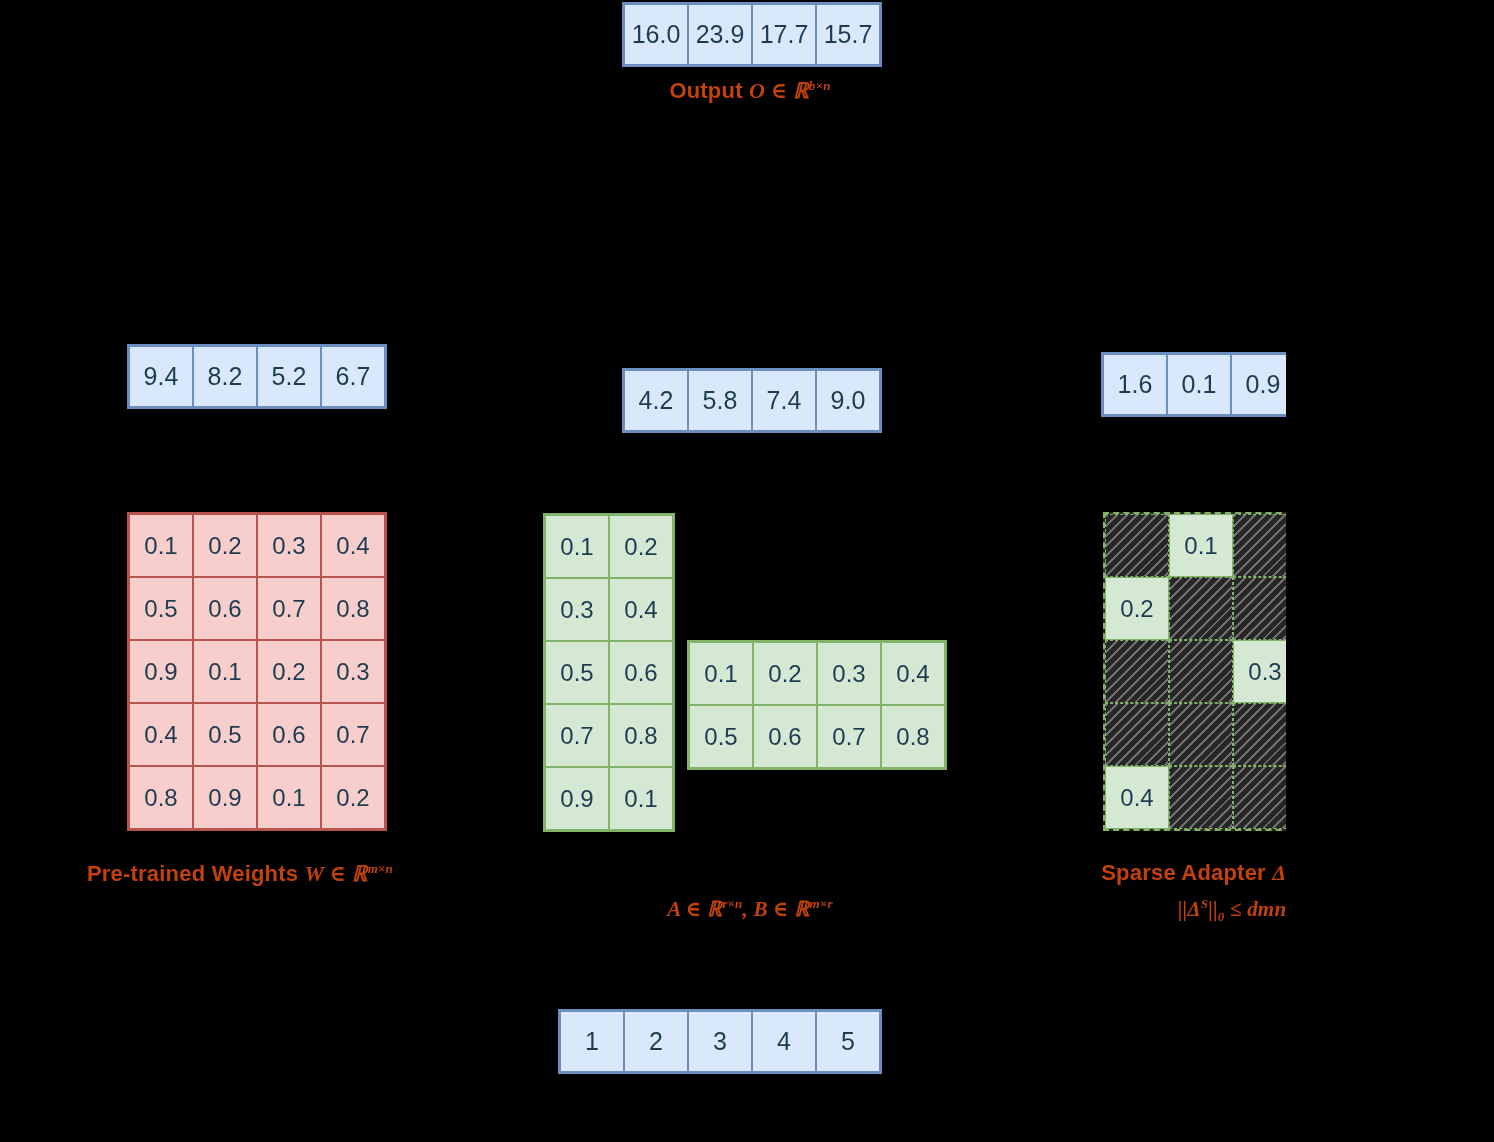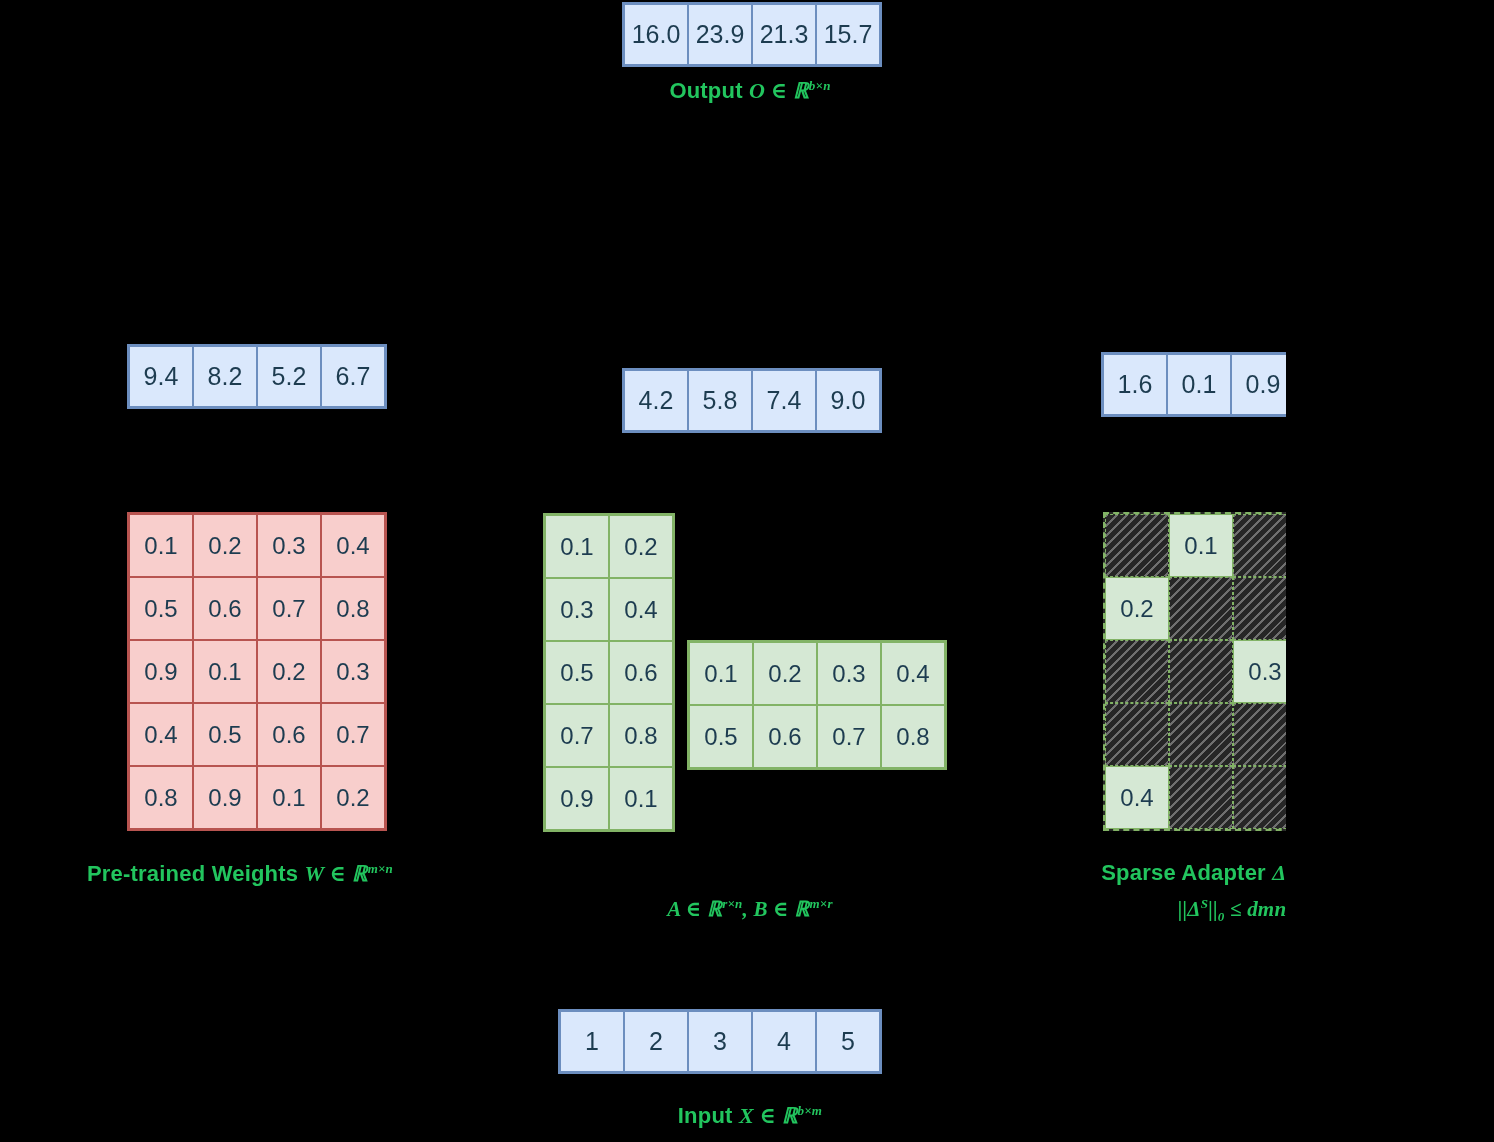"21.3" div.cell { text: 21.3 -> 17.7 }
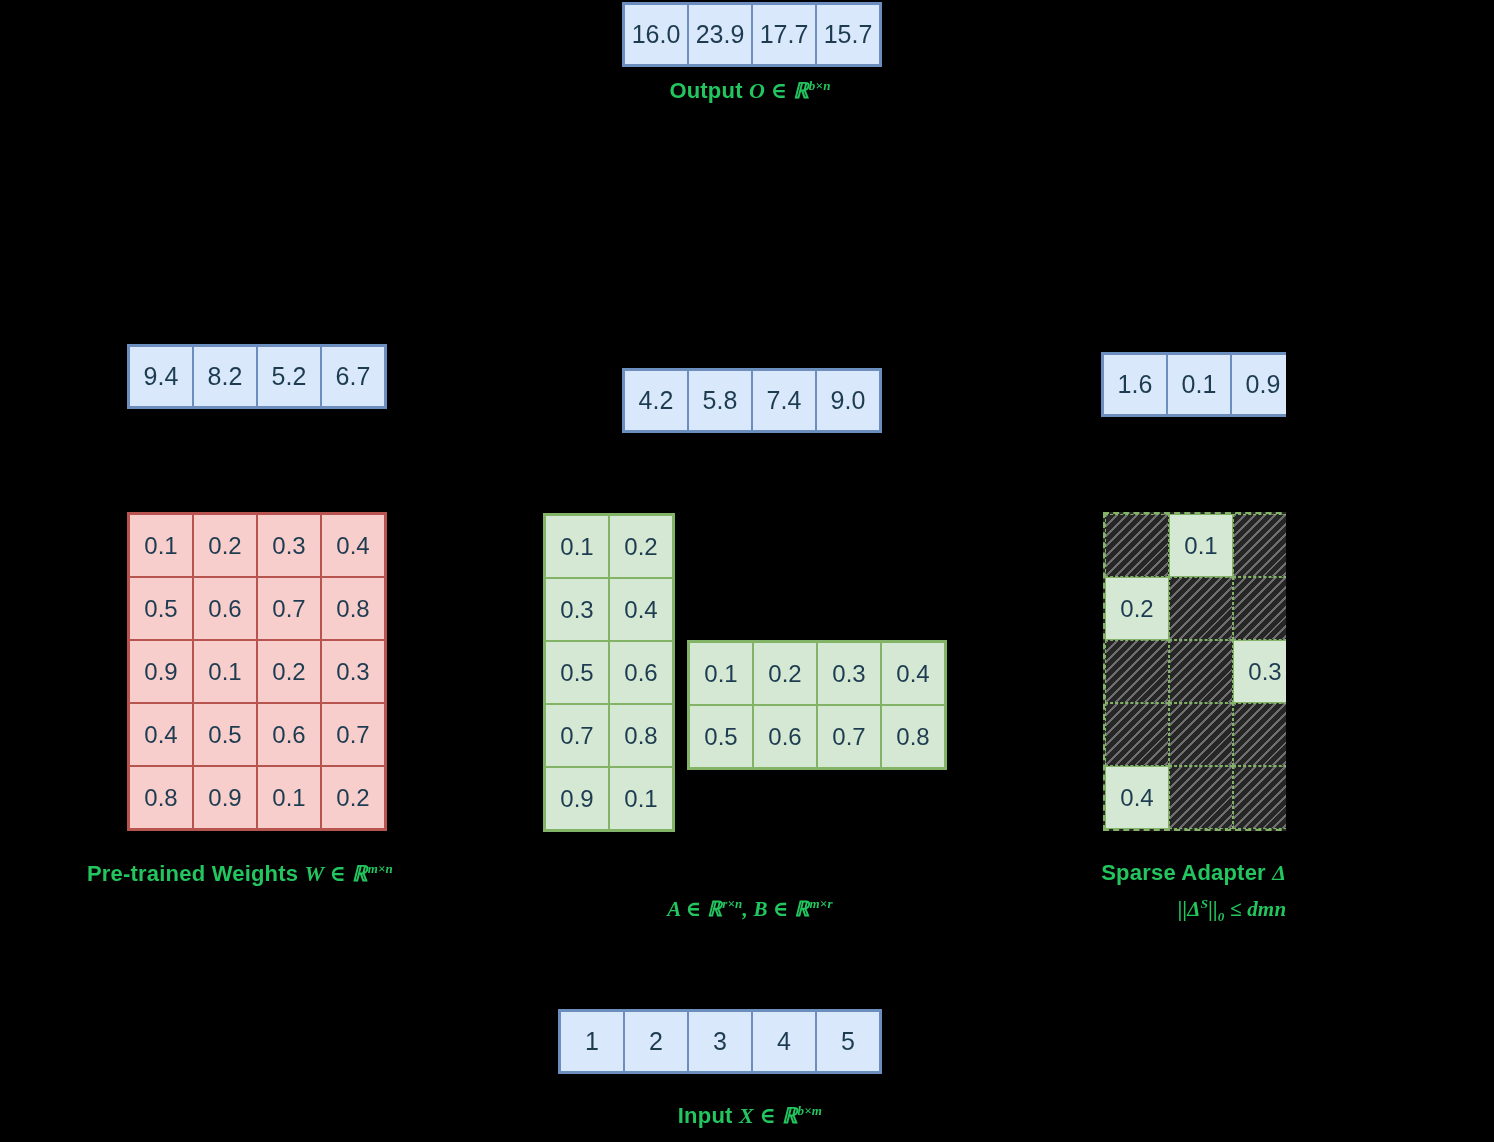"Output O ∈ ℝb×n" .lab { color: #22c55e -> #c2410c }
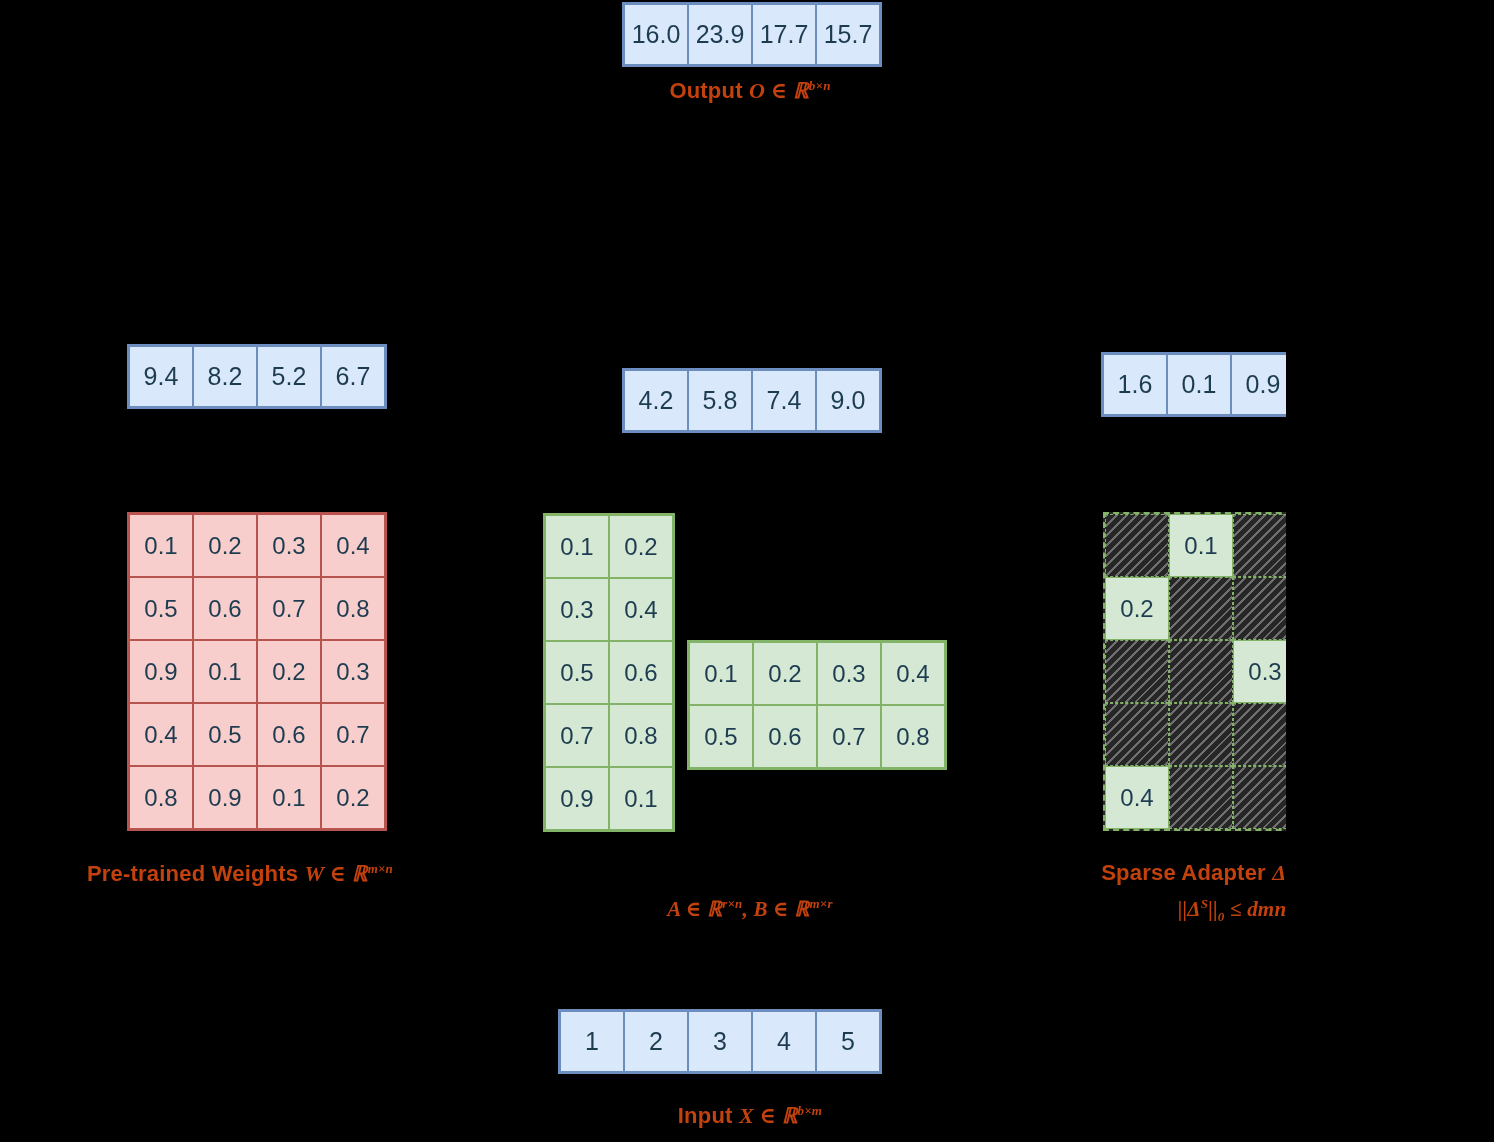"Input X ∈ ℝb×m" div.lab { html: <div><span>Input </span><span>X ∈ ℝ</span><sup>b×m</sup></div> -> none }
